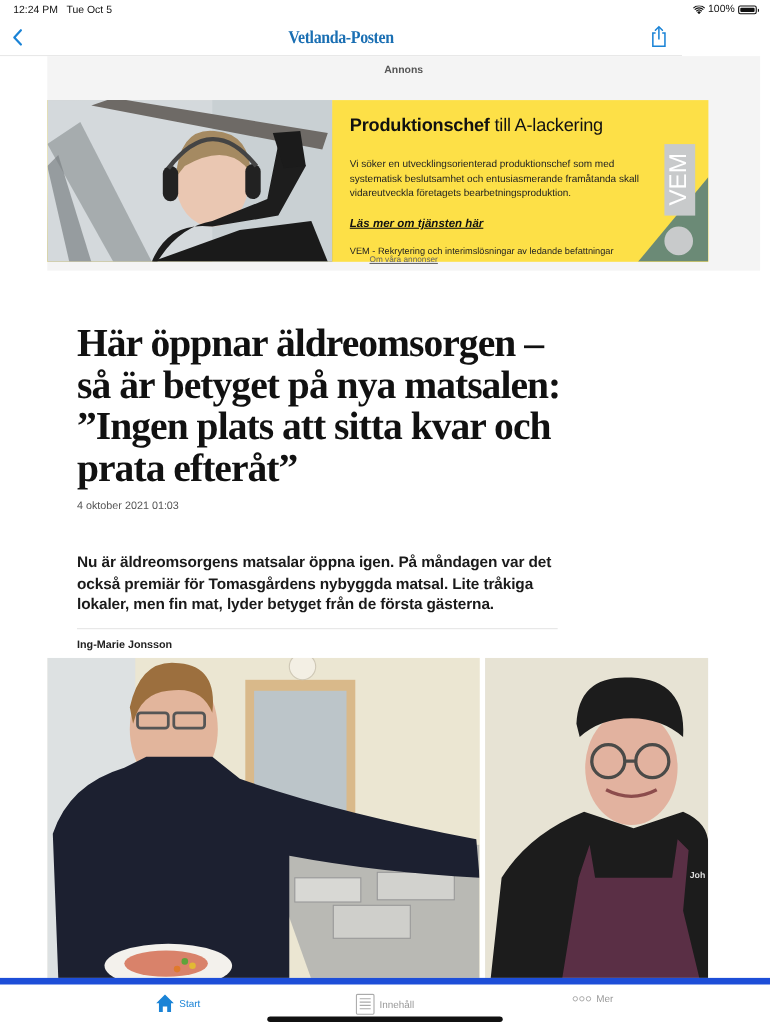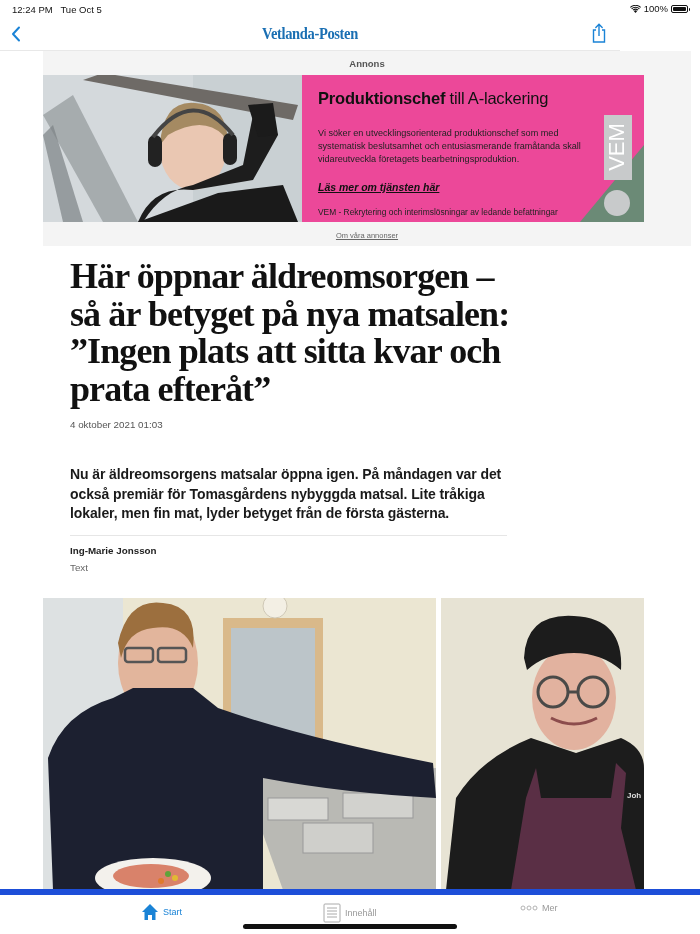"Produktionschef till A-lackering" .ad-banner { background: #ec4899 -> #fde047; top: 24px -> 40px }
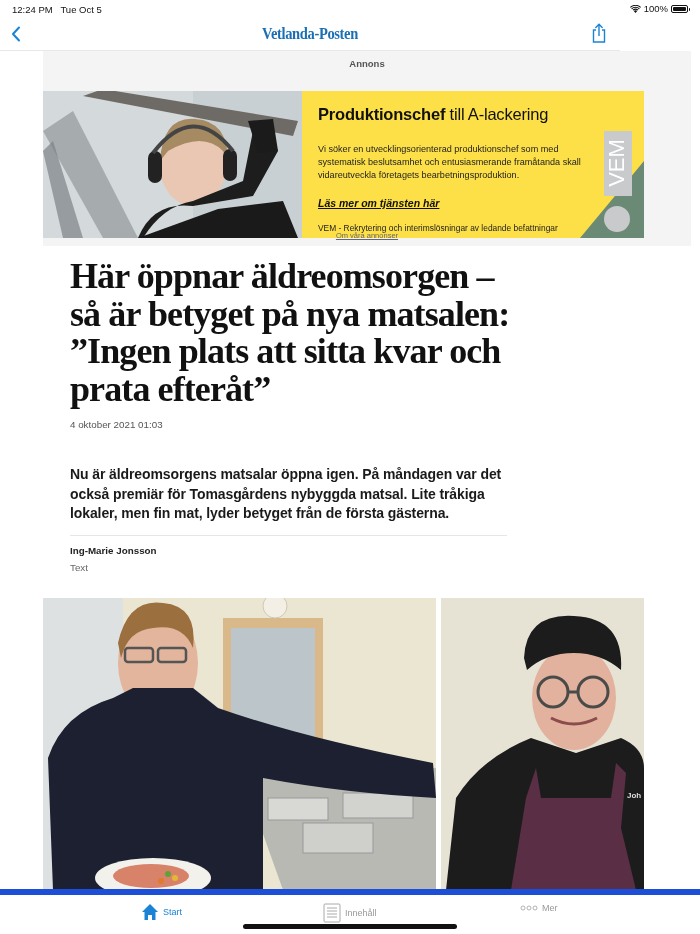"Här öppnar äldreomsorgen – så" .headline { margin-top: none -> 36px }
